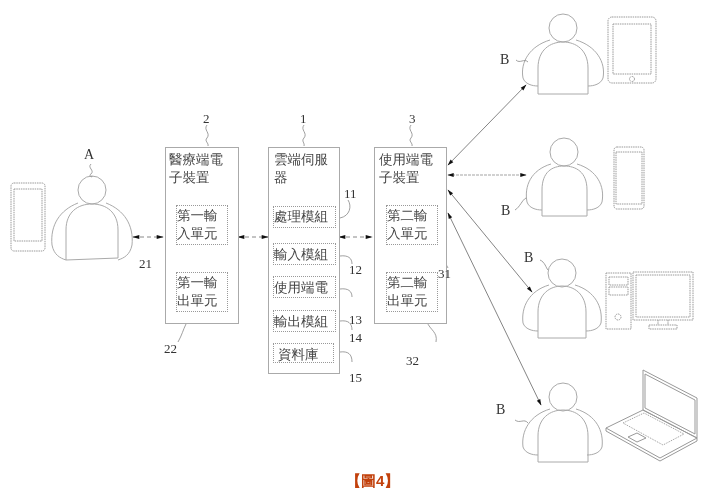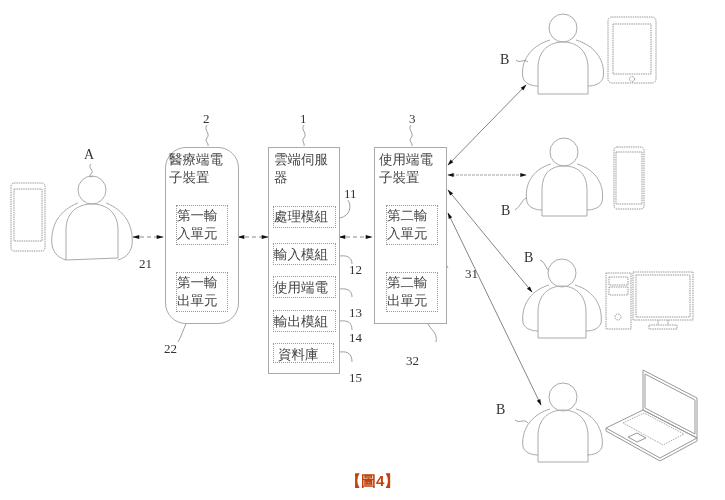"醫療端電" div.box { border-radius: 21px -> none }
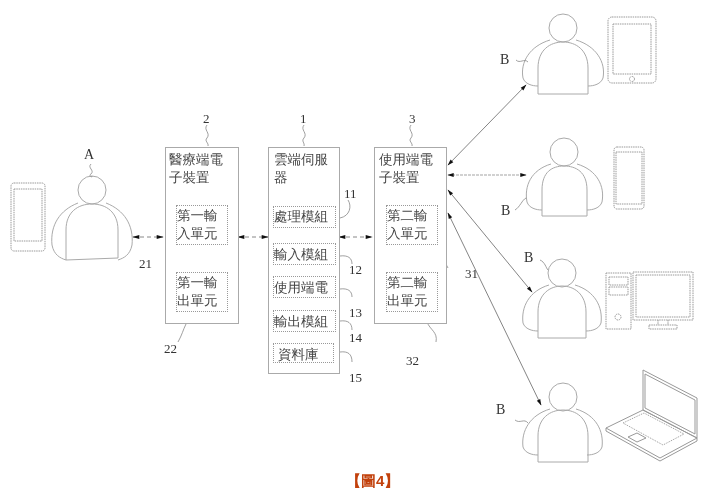"31" div.ref { left: 465px -> 438px }
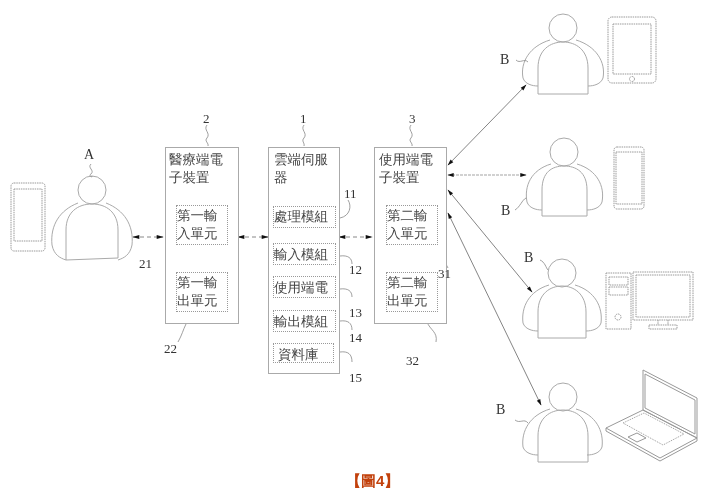"13" div.ref { top: 305px -> 312px }
